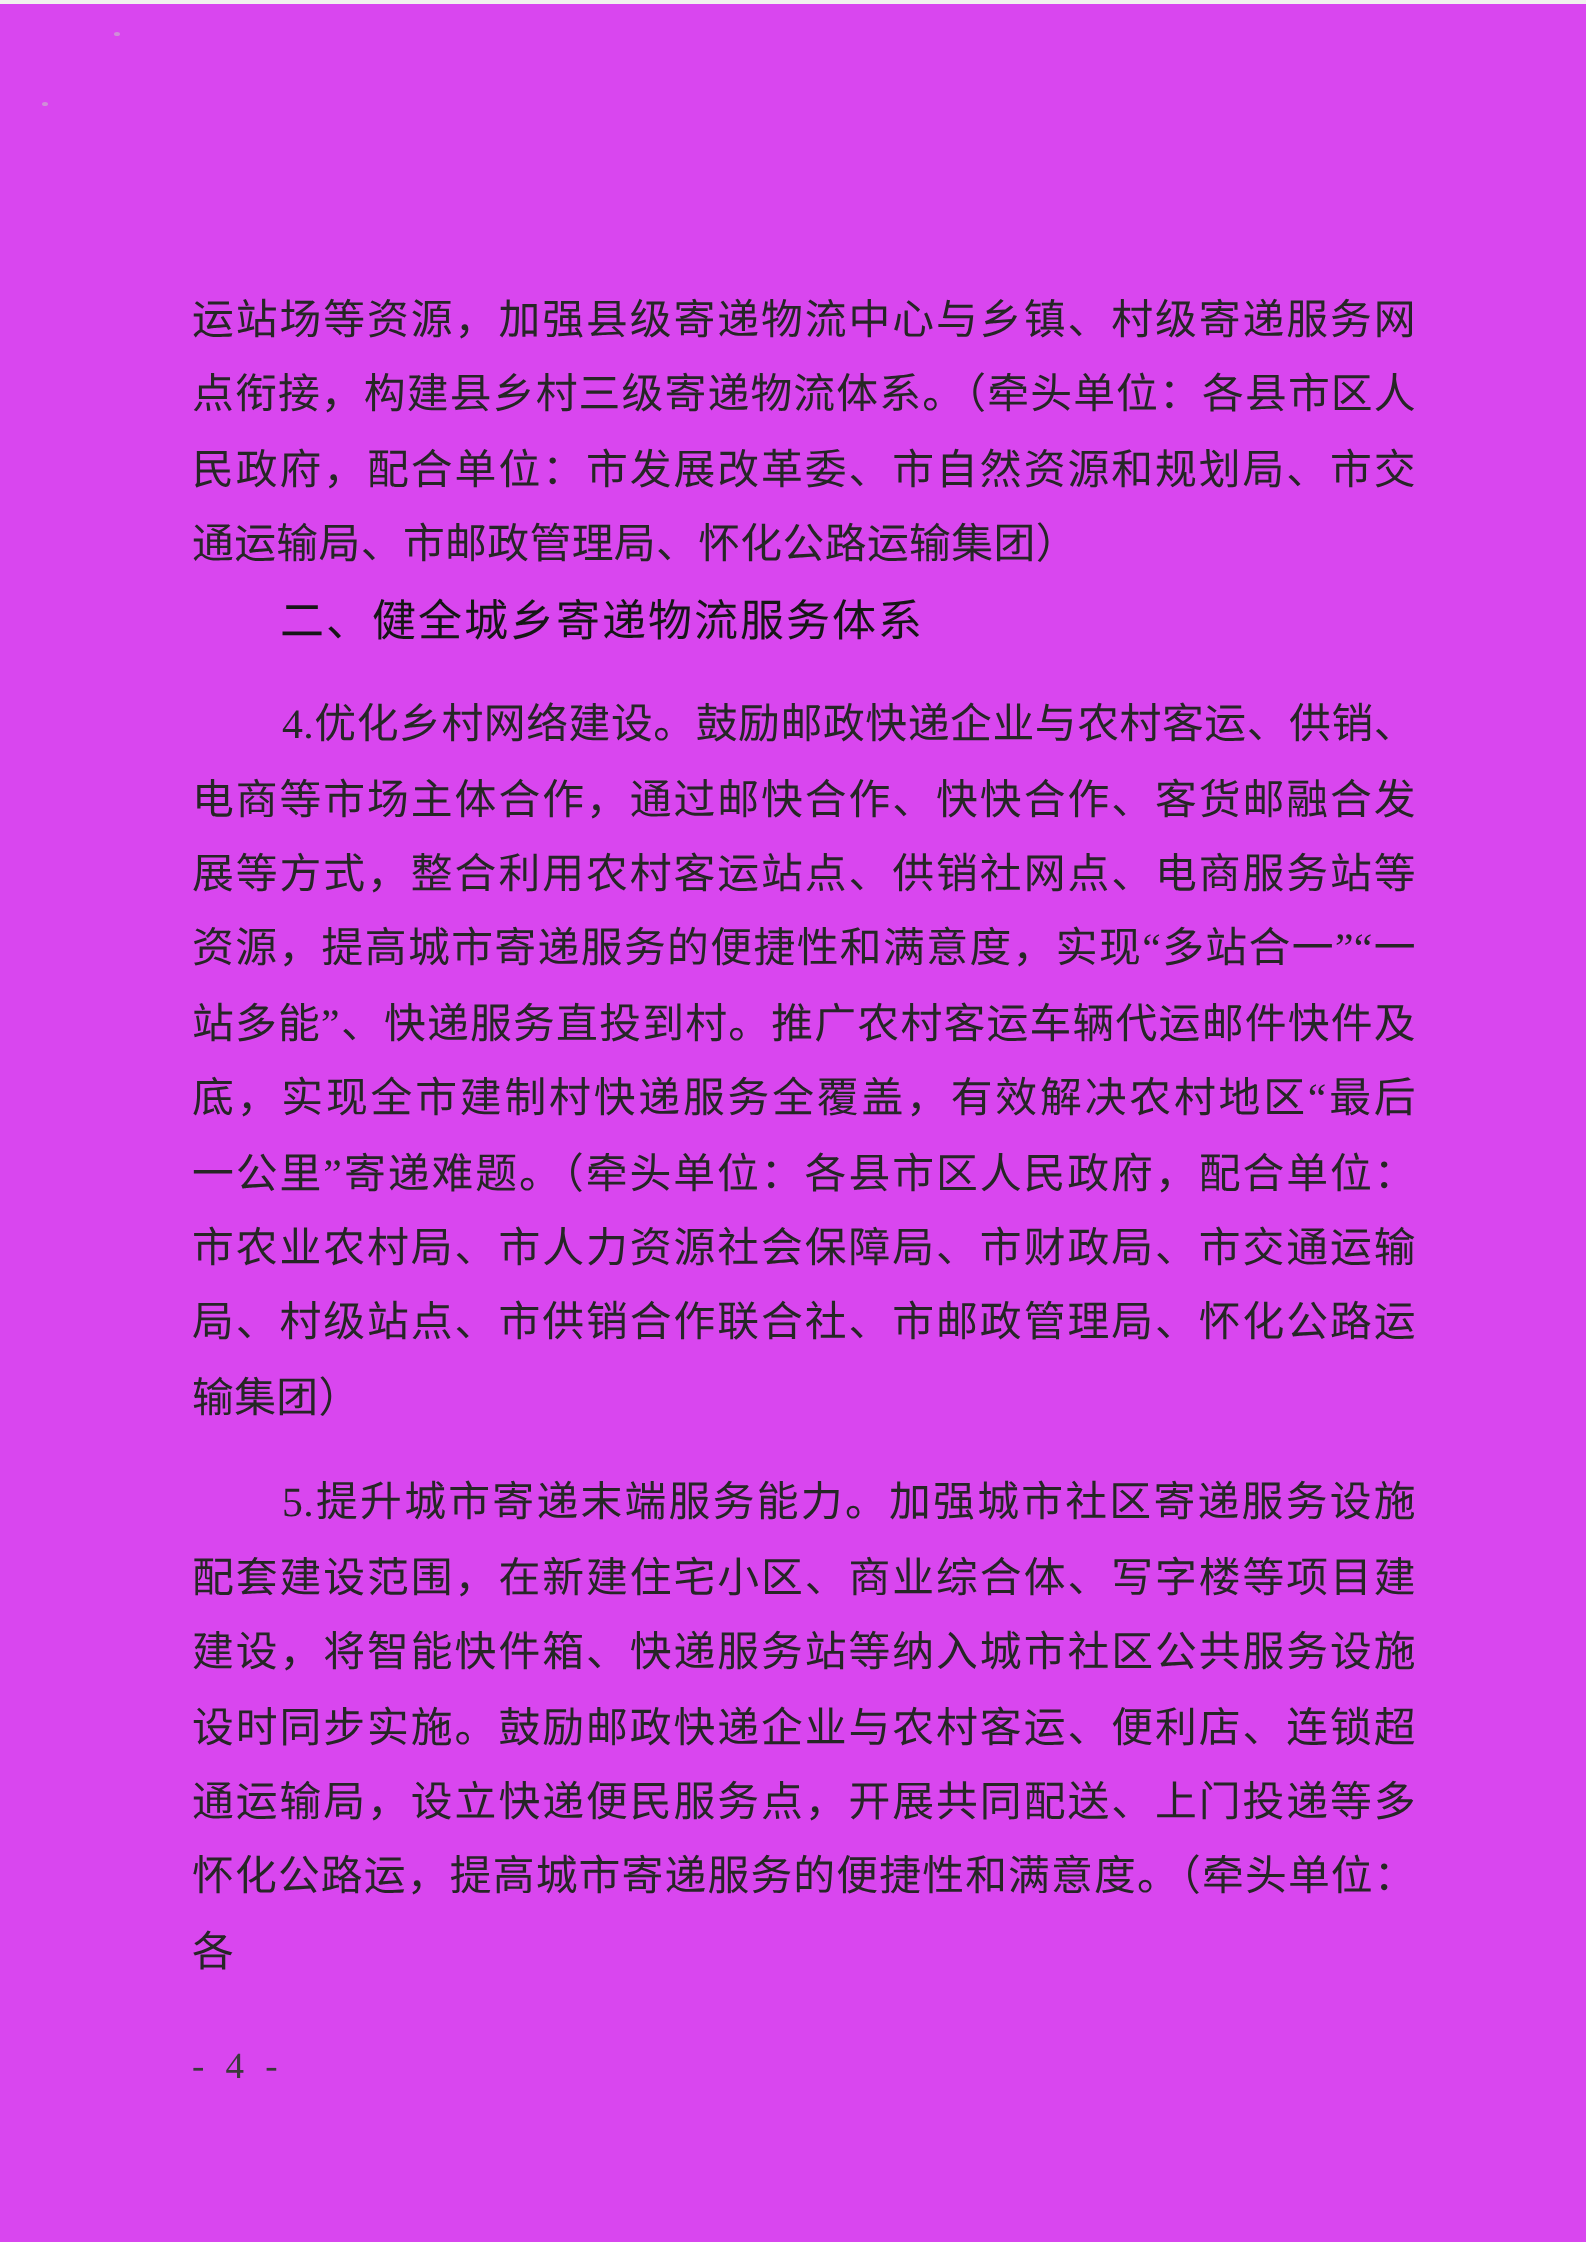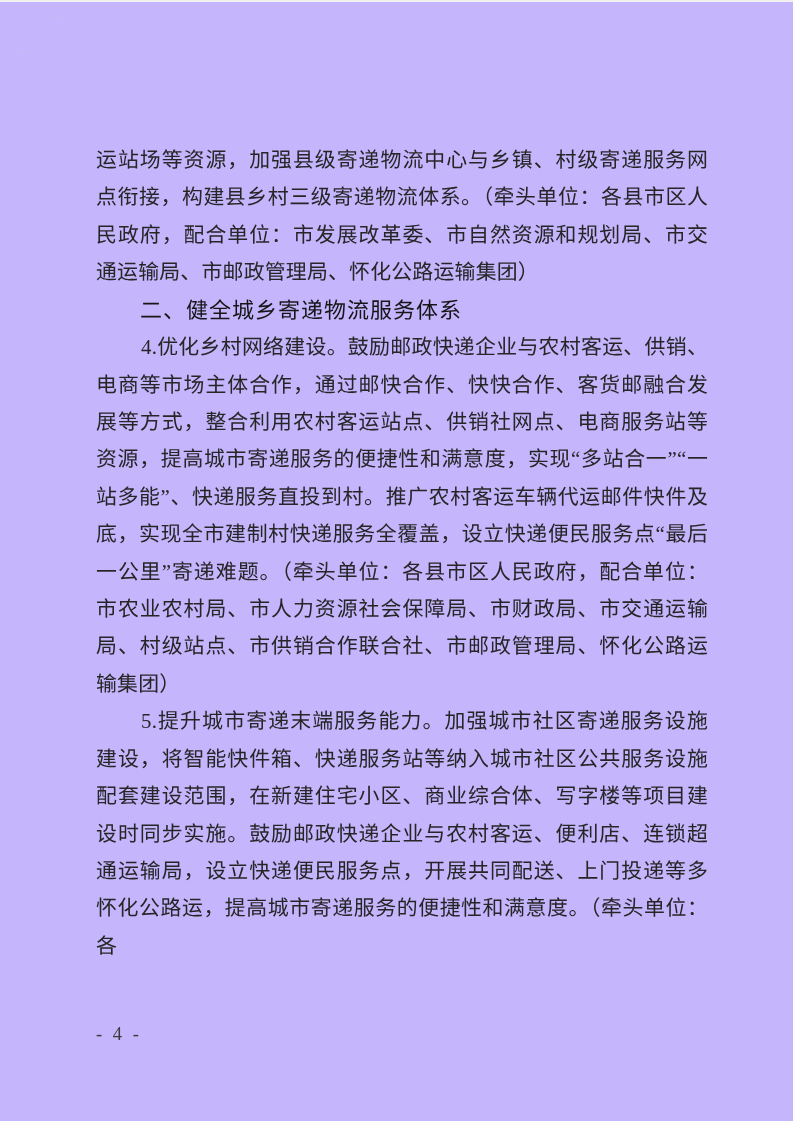"运站场等资源，加强县级寄递物流中心与乡镇、村级寄递服务网" .page { background: #c4b5fd -> #d946ef }
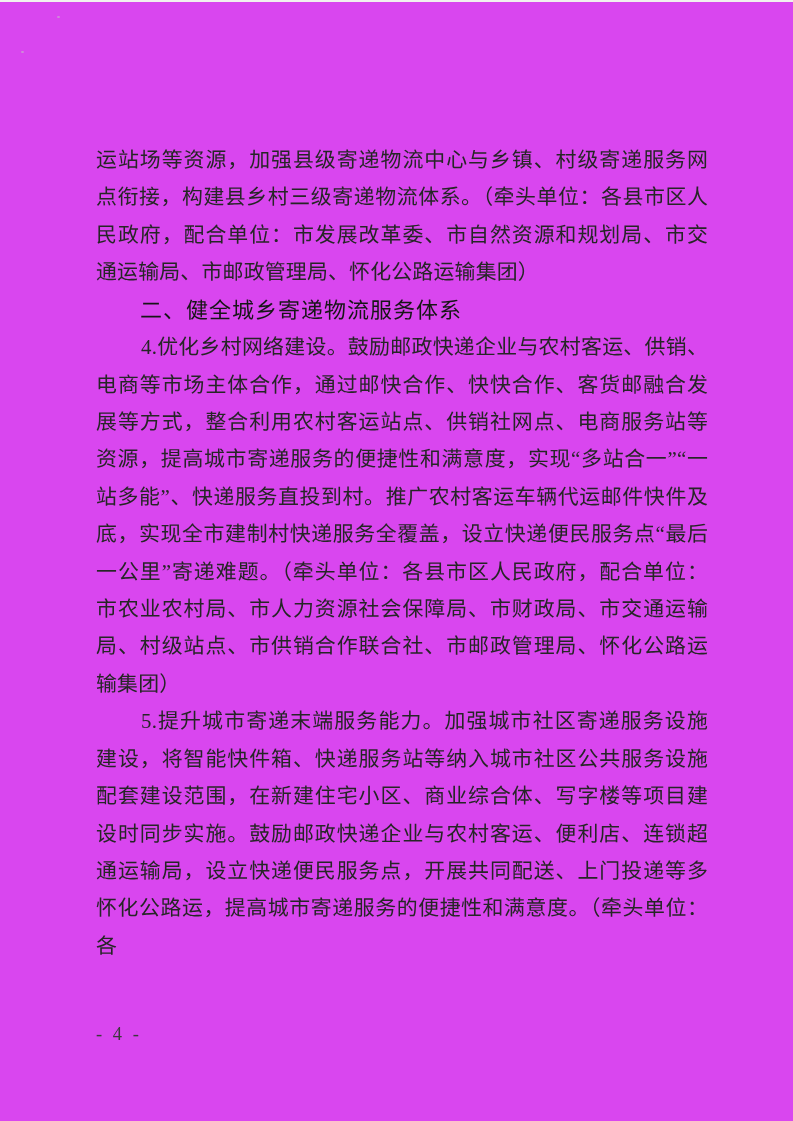"4.优化乡村网络建设。鼓励邮政快递企业与农村客运、供销、" .i { margin-top: none -> 15px }
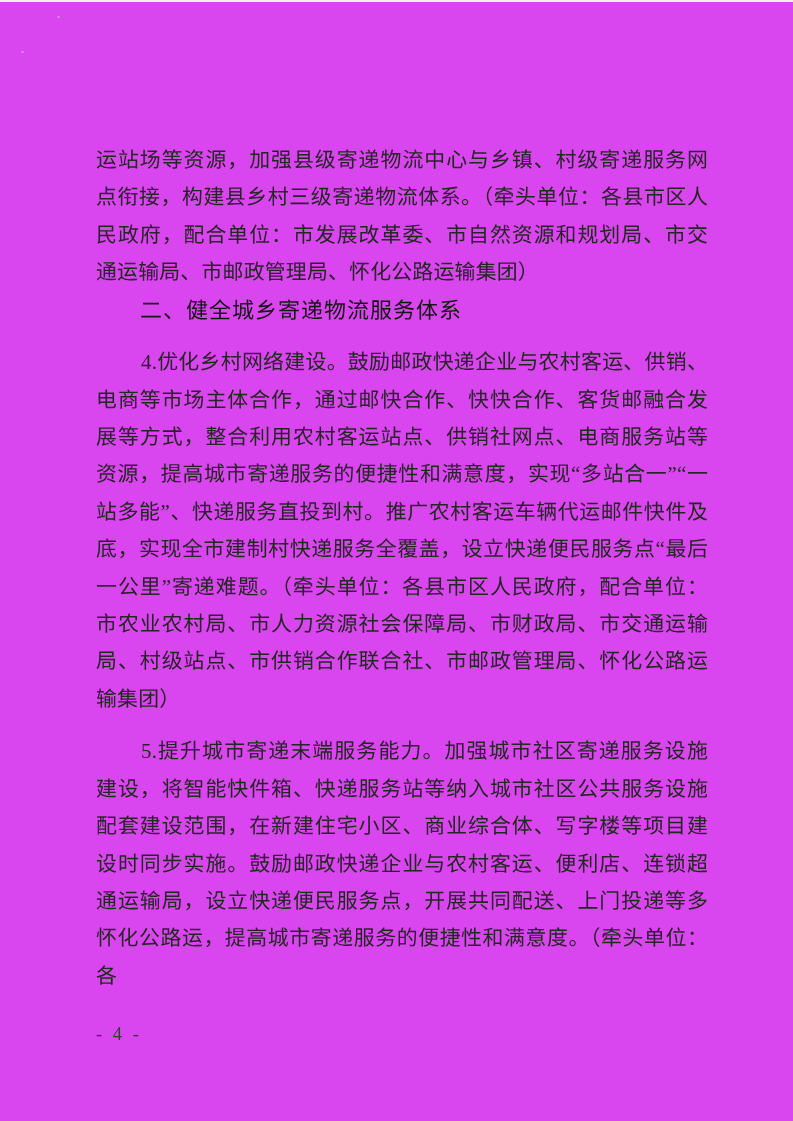"底，实现全市建制村快递服务全覆盖，设立快递便民服务点“最后" div.ln { text: 设立快递便民服务点 -> 有效解决农村地区 }
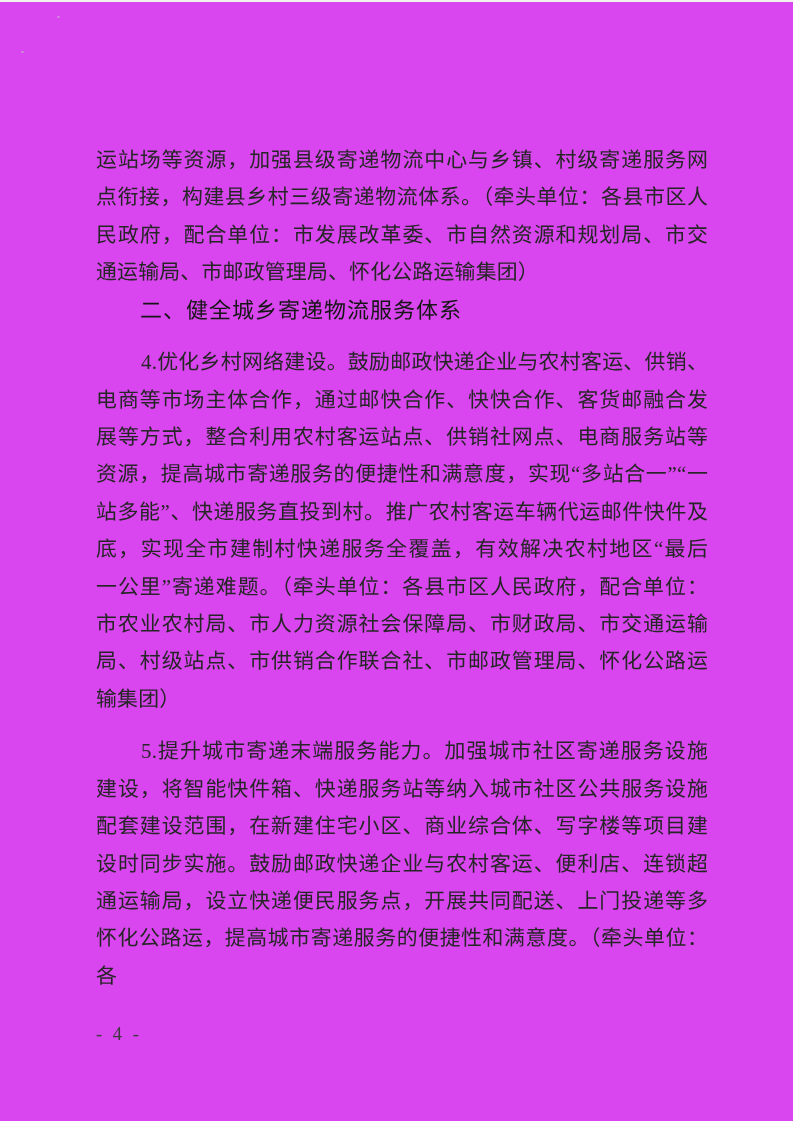"建设，将智能快件箱、快递服务站等纳入城市社区公共服务设施" div.ln { order: before "配套建设范围，在新建住宅小区、商业综合体、写字楼等项目建" -> after "配套建设范围，在新建住宅小区、商业综合体、写字楼等项目建" }
